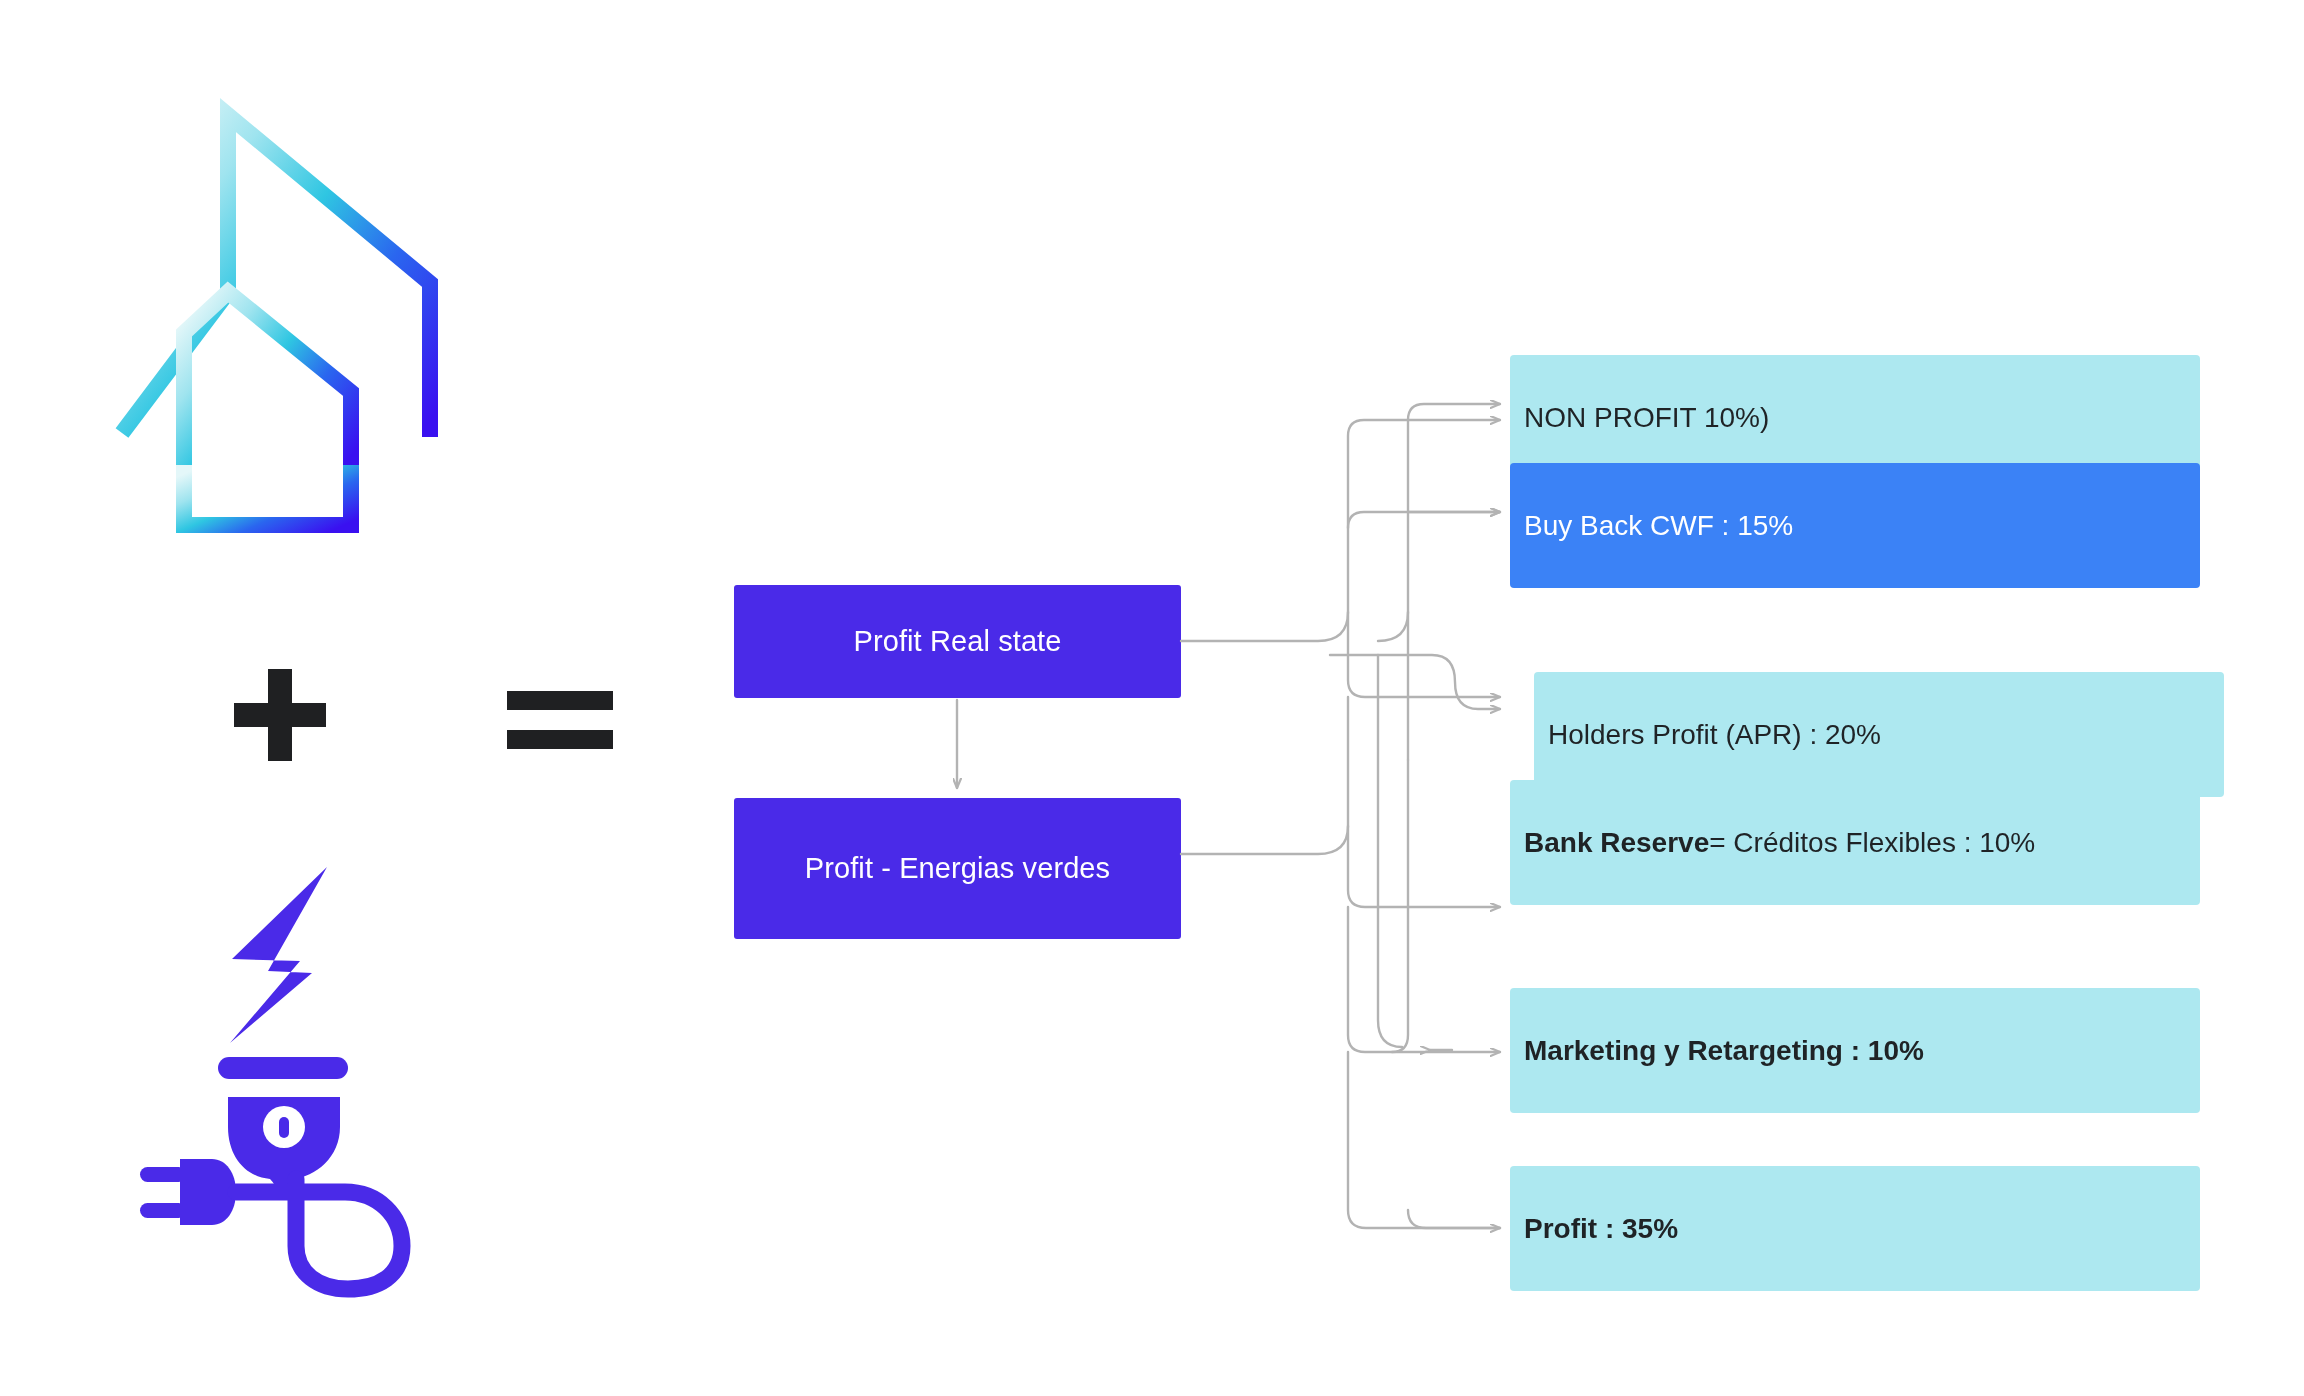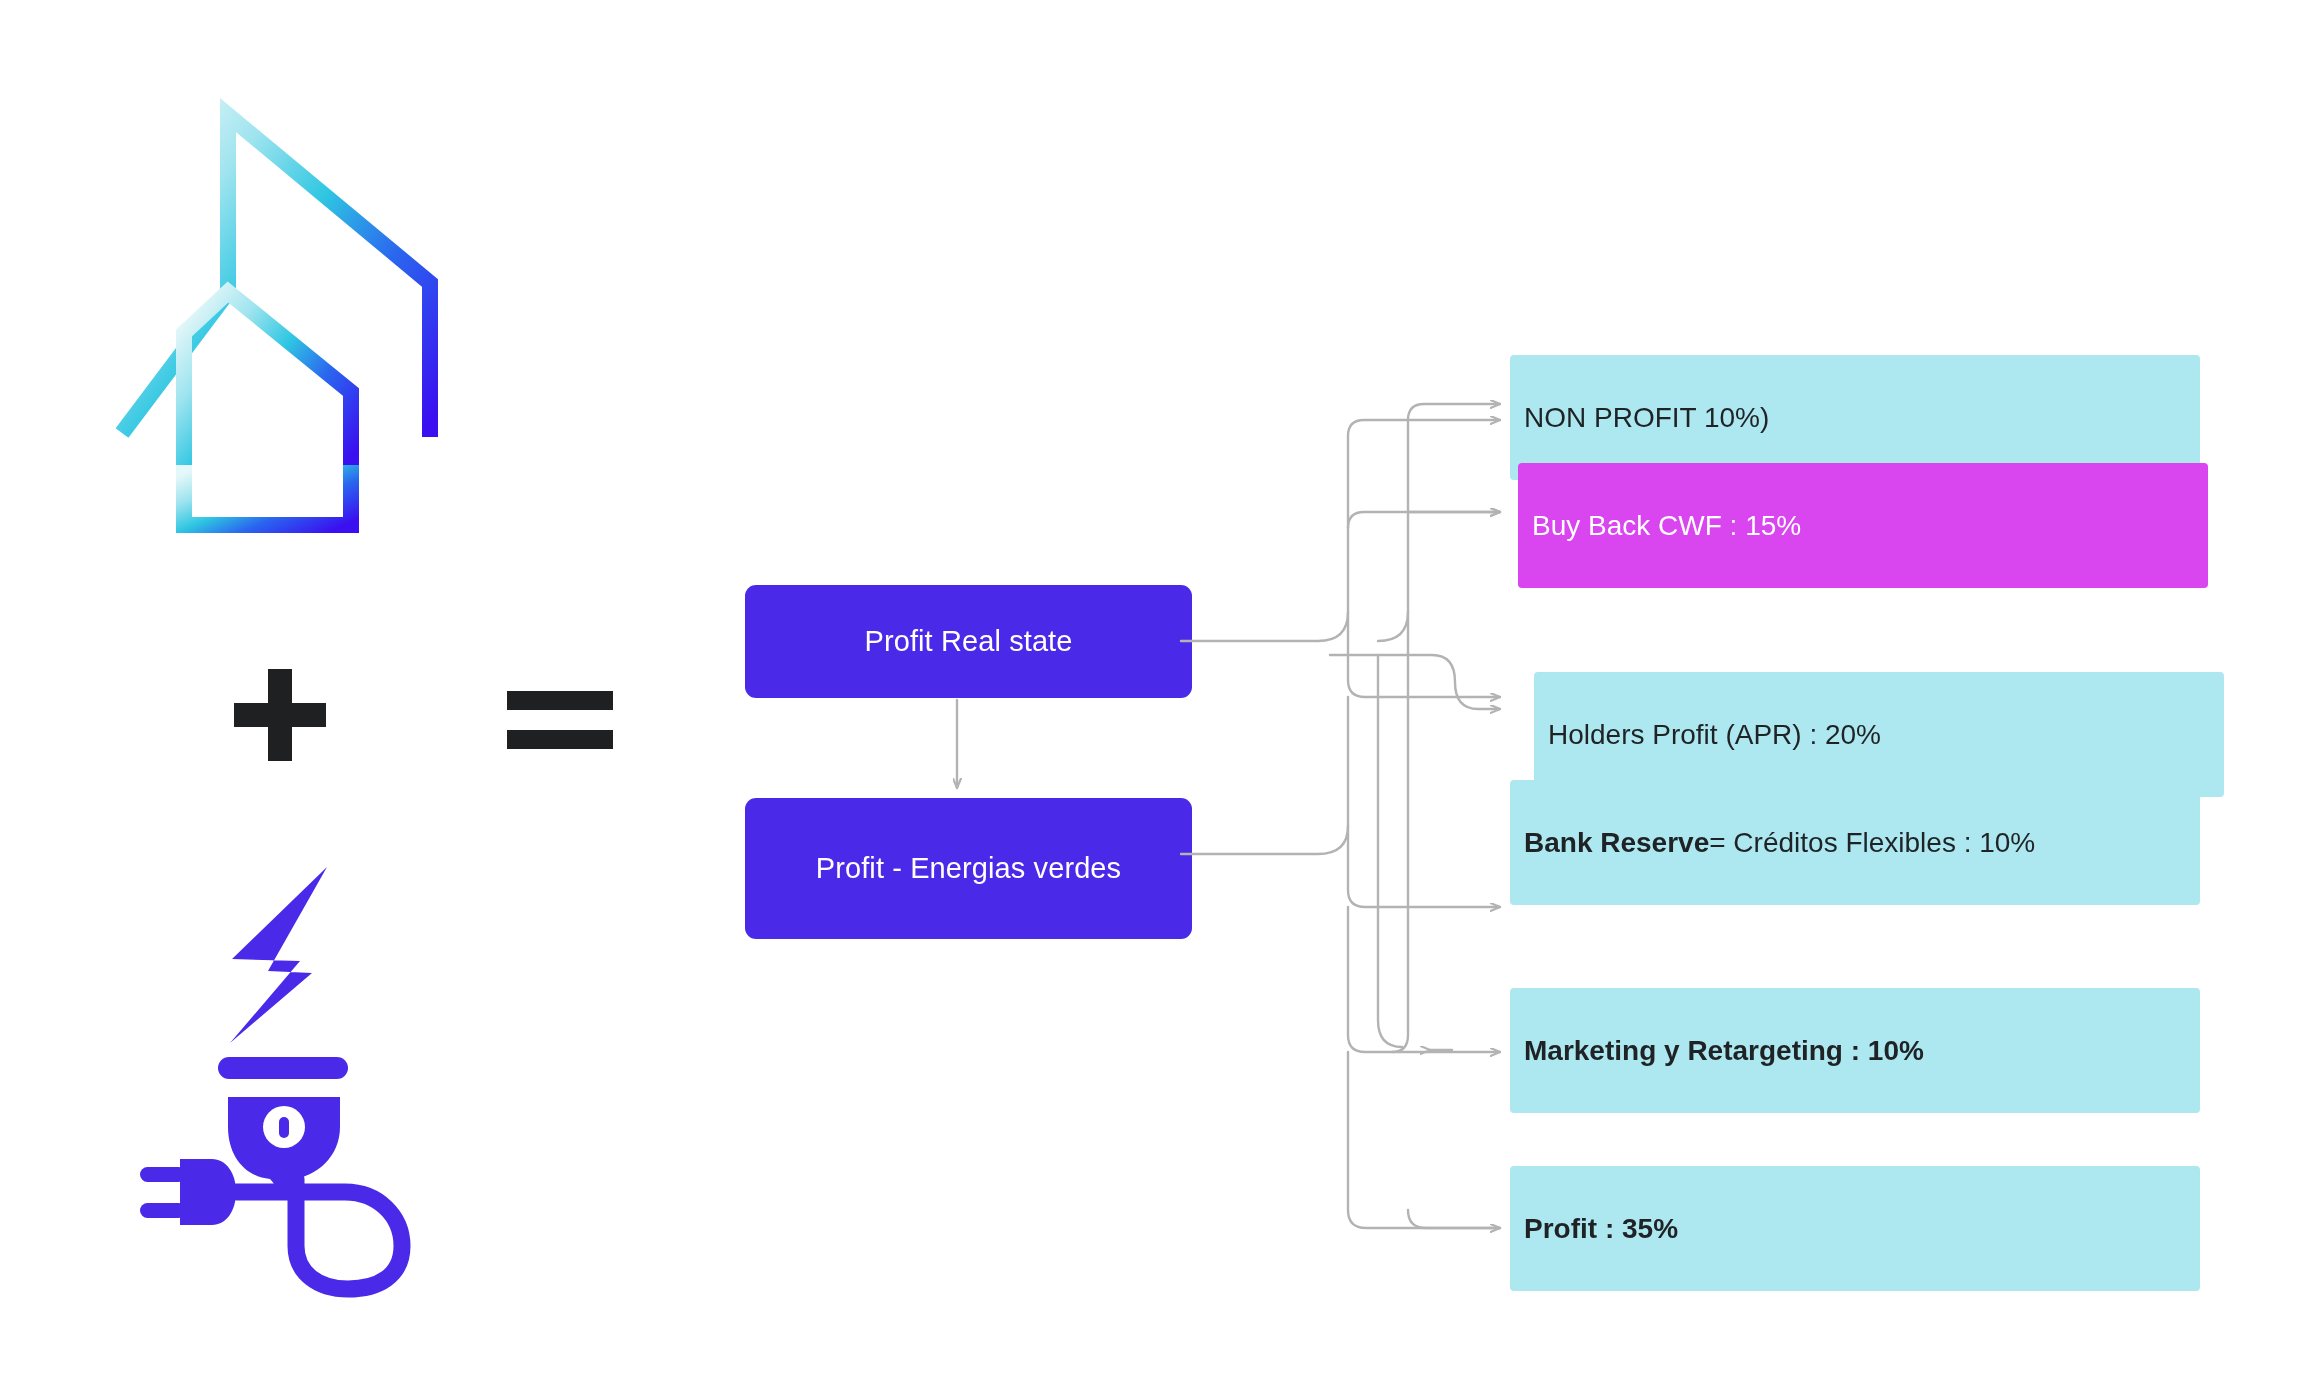"Buy Back CWF : 15%" .dest-box.accent { background: #d946ef -> #3b82f6; margin-left: 8px -> none }
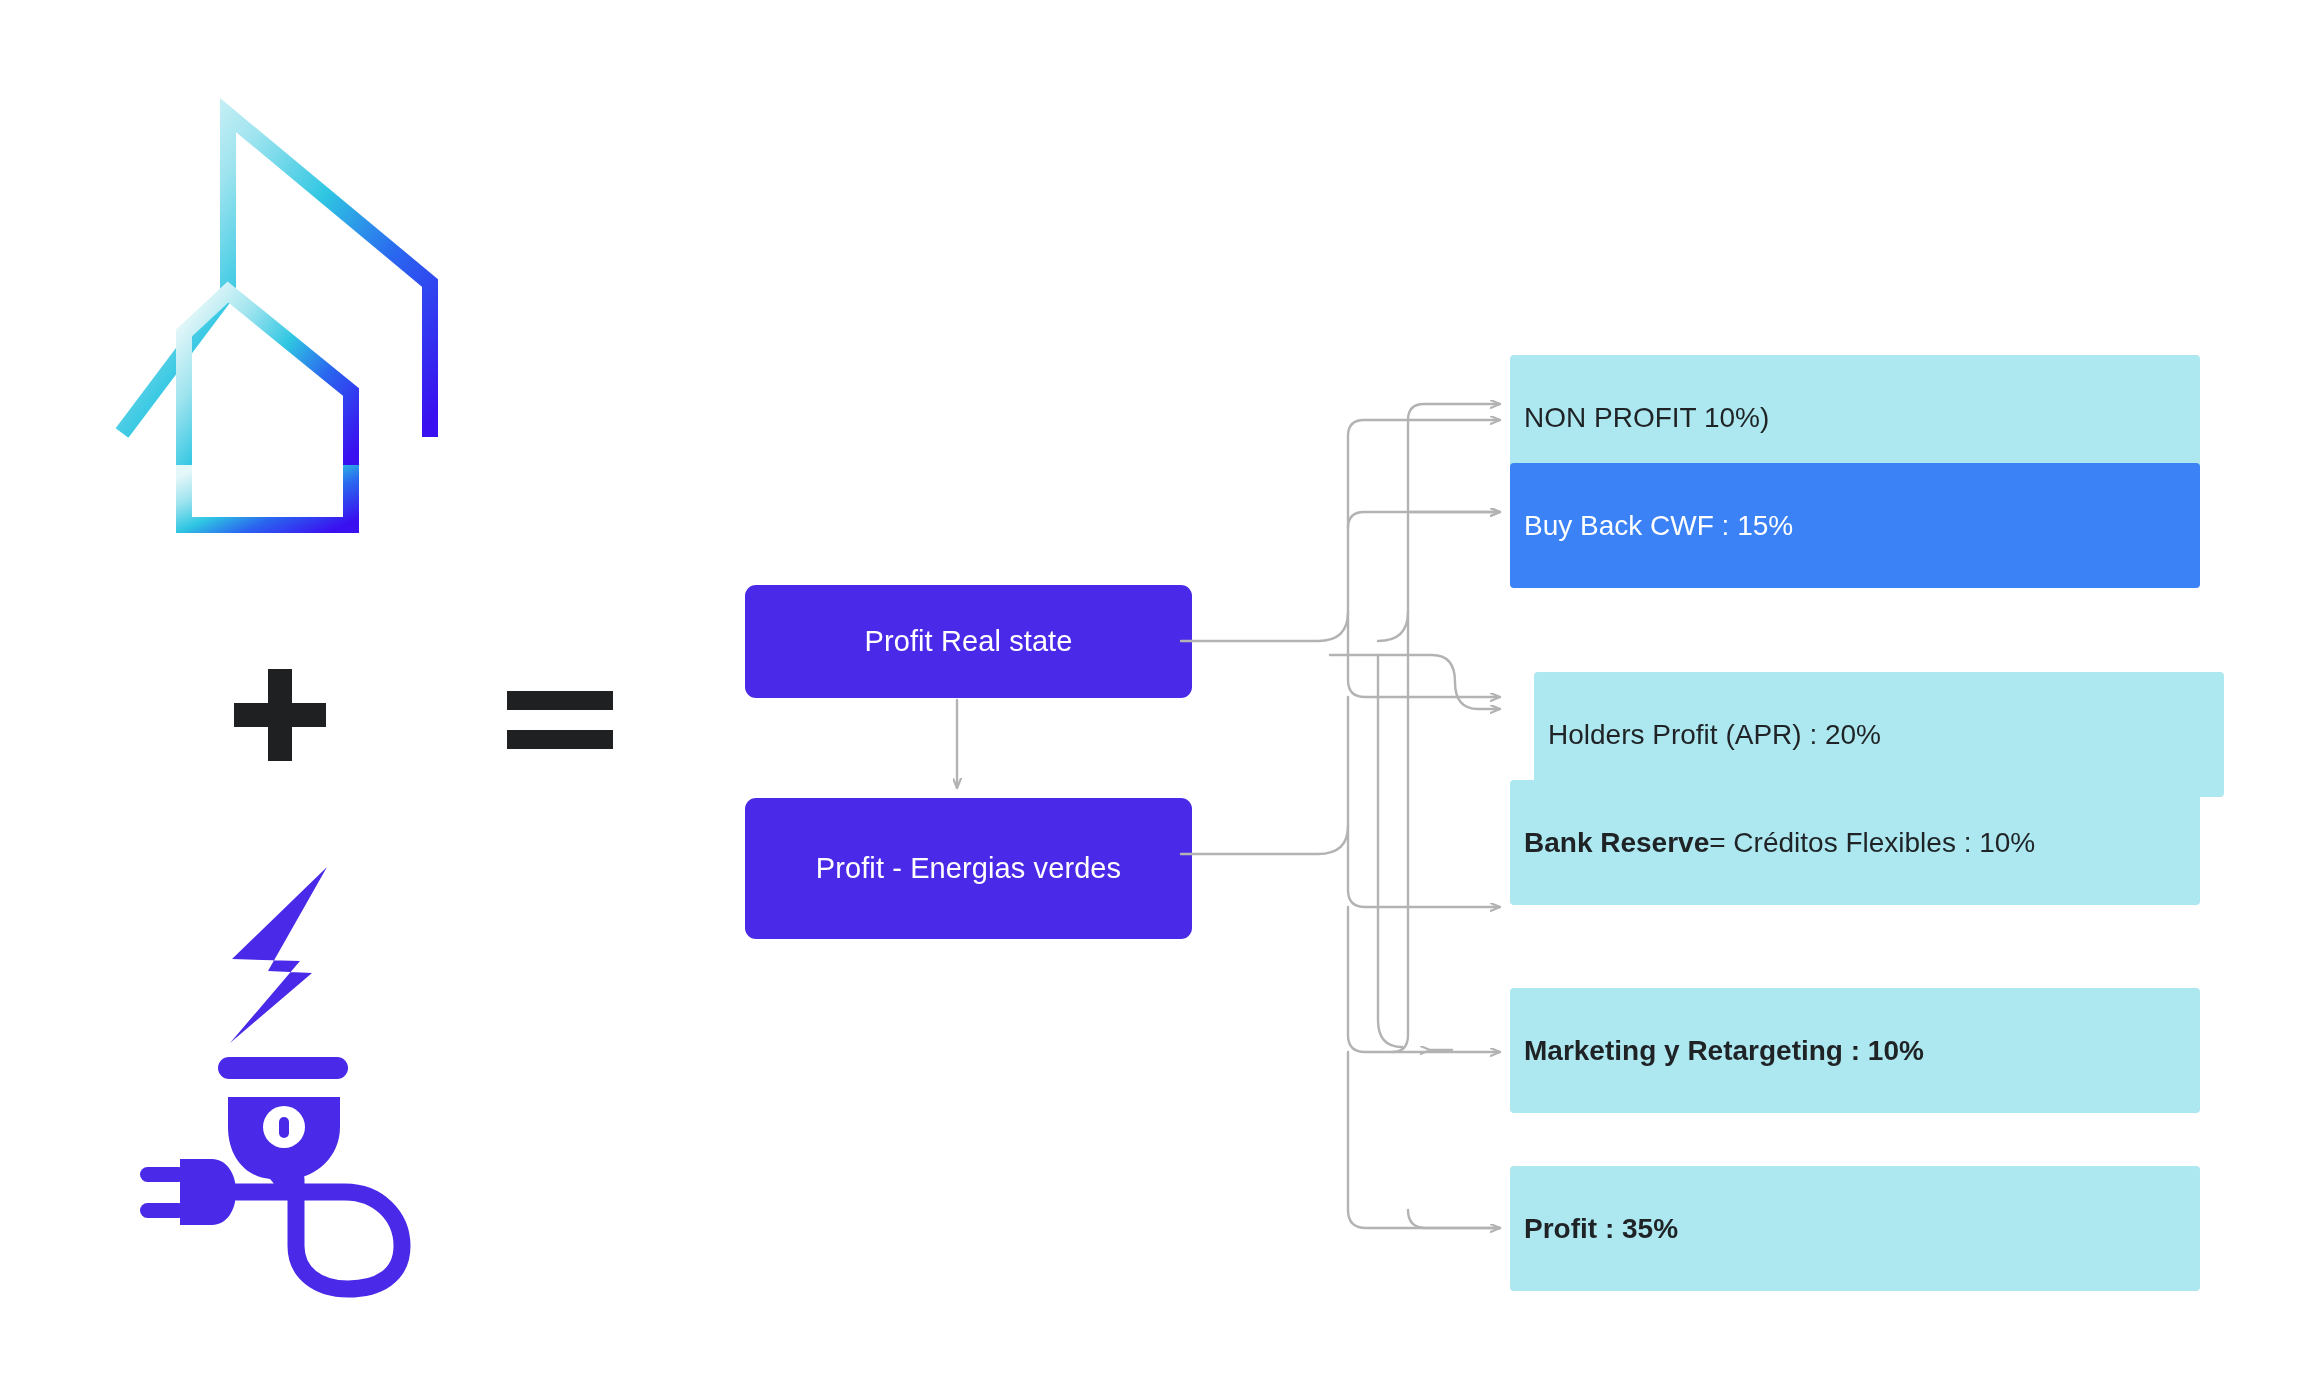"Profit Real state" .src-box { border-radius: 11px -> 3px; margin-left: 11px -> none }
